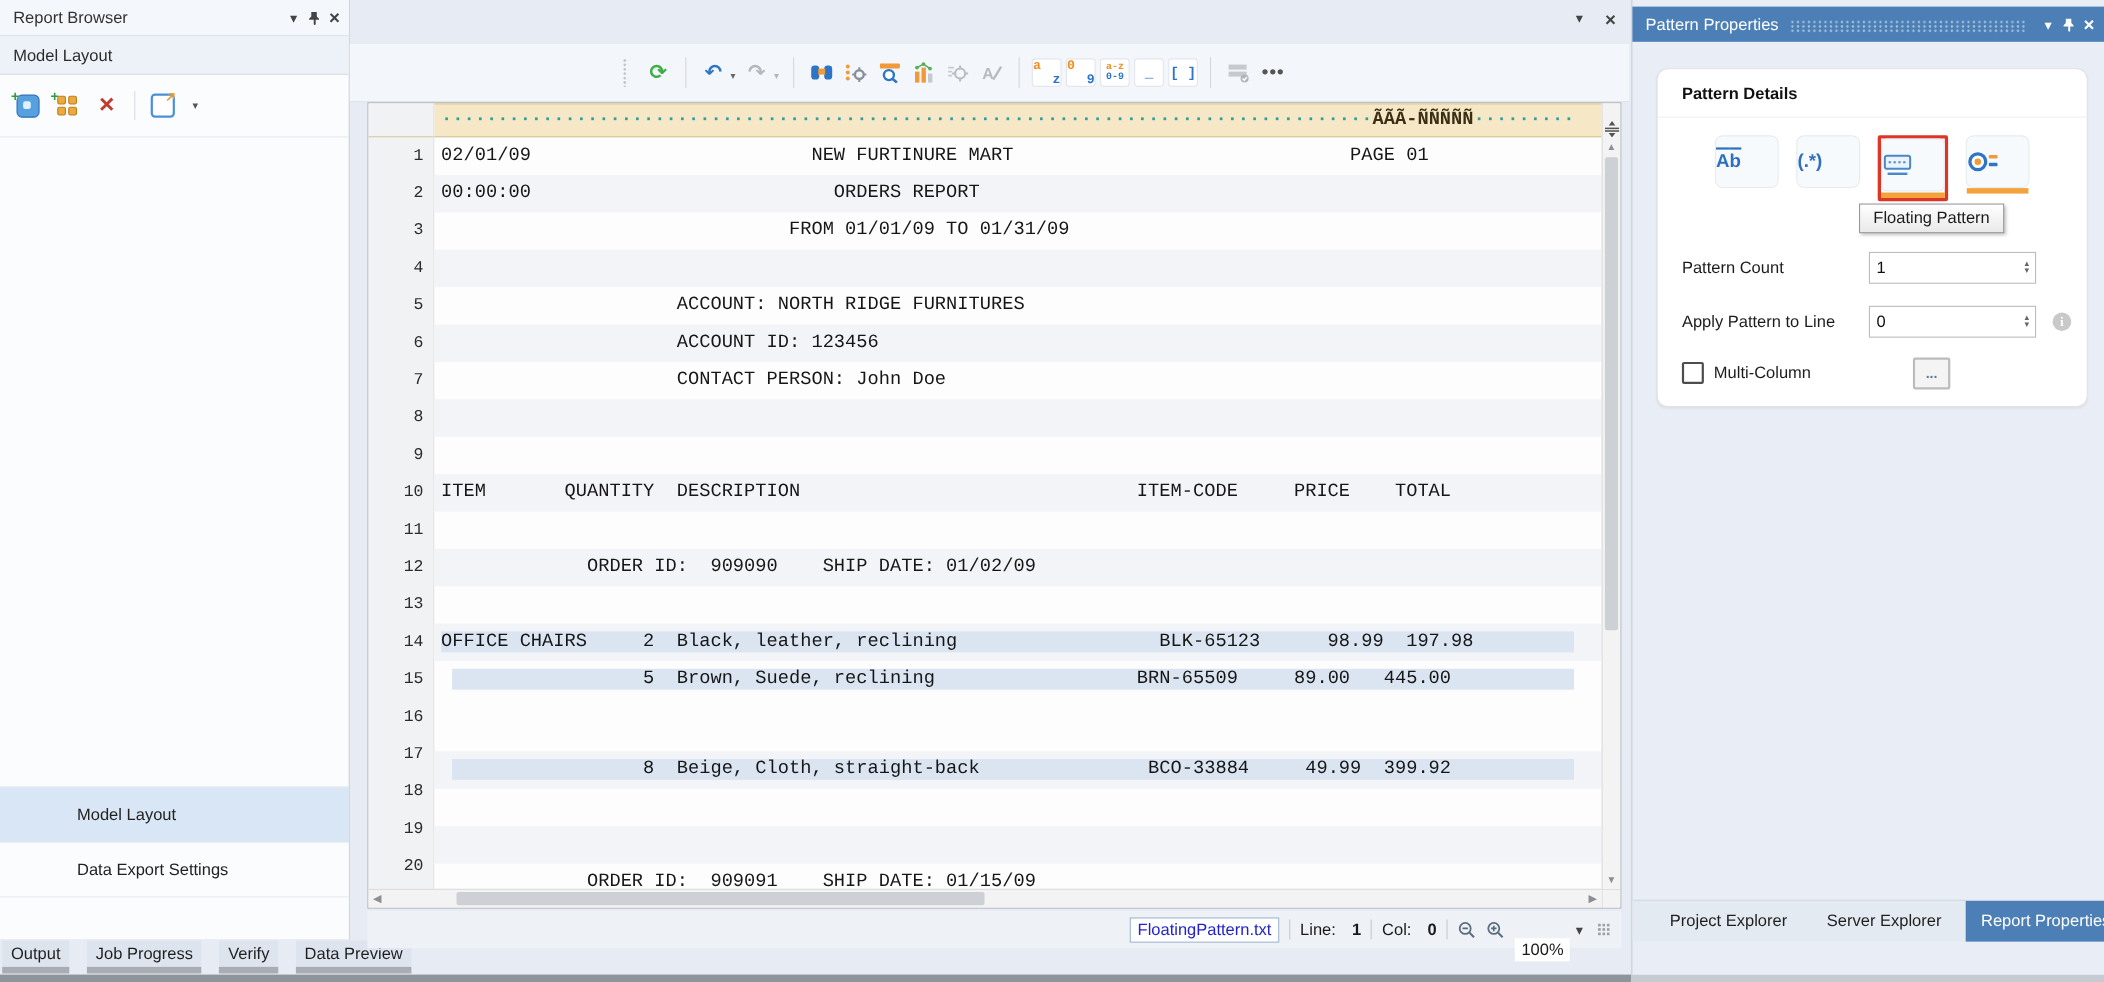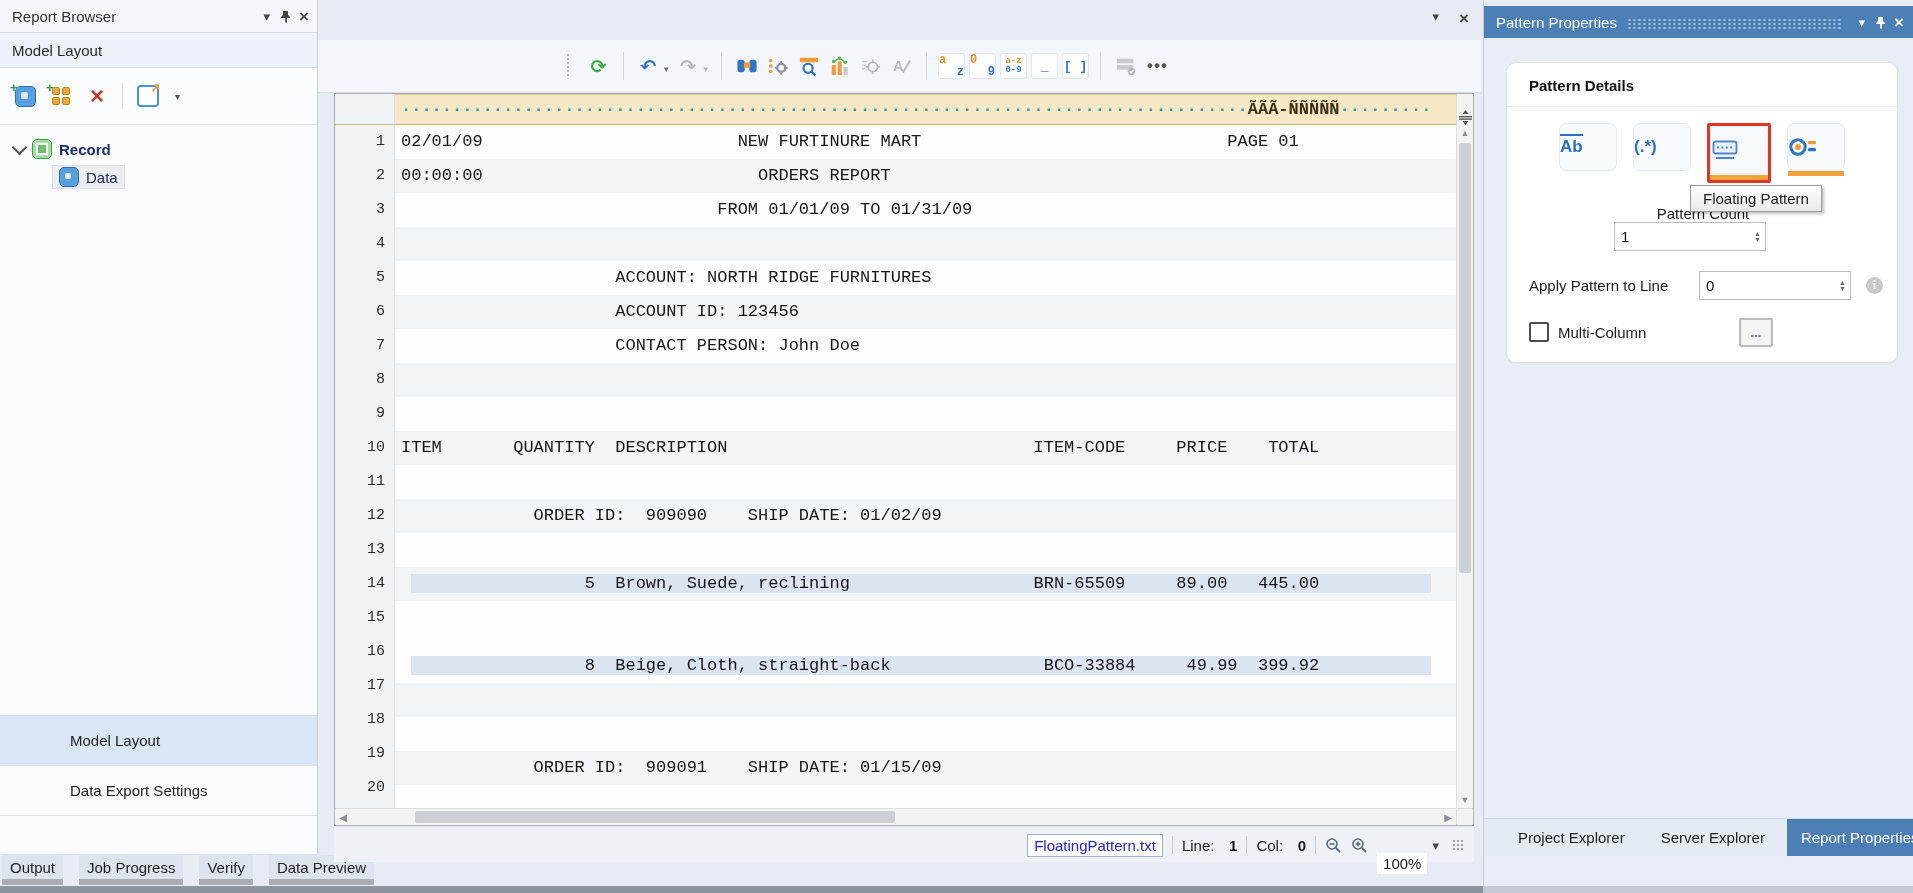"Record" div { html: <div> <div> <span></span> <span></span> <span>Record</span> </div> <div> <span> <span></span> <span>Data</span> </span> </div> </div> -> none }
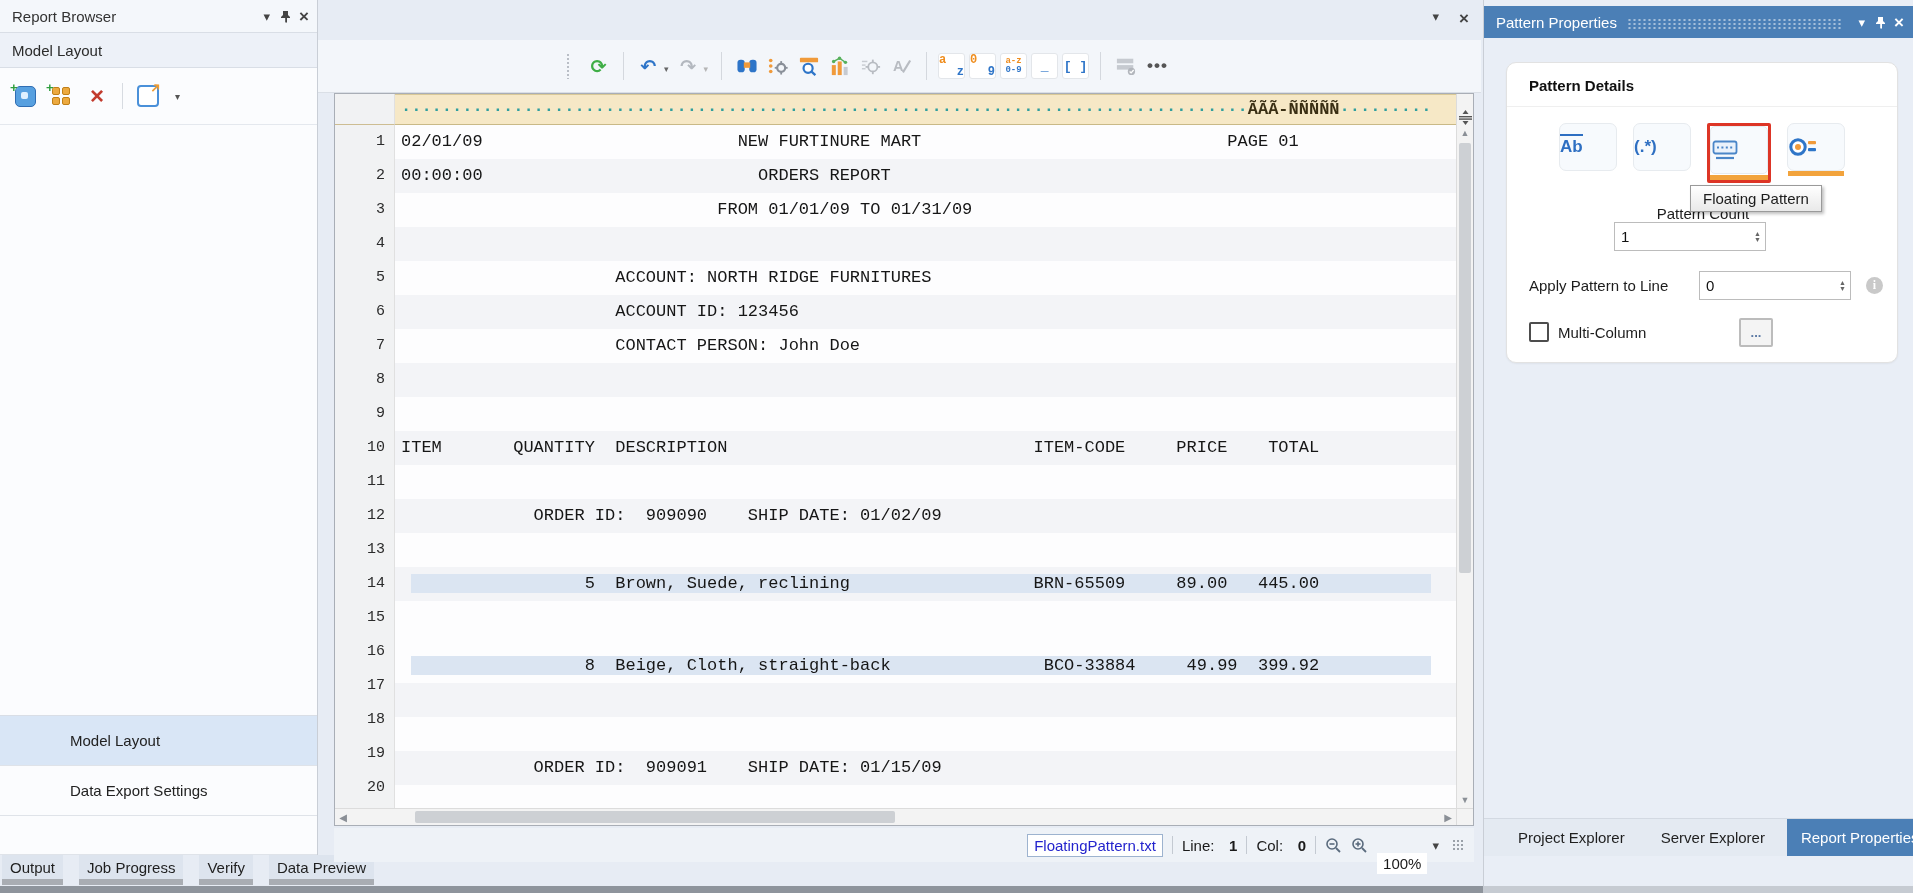"Pattern Count" div.fieldrow { flex-direction: column -> none; margin-top: 22px -> 46px }
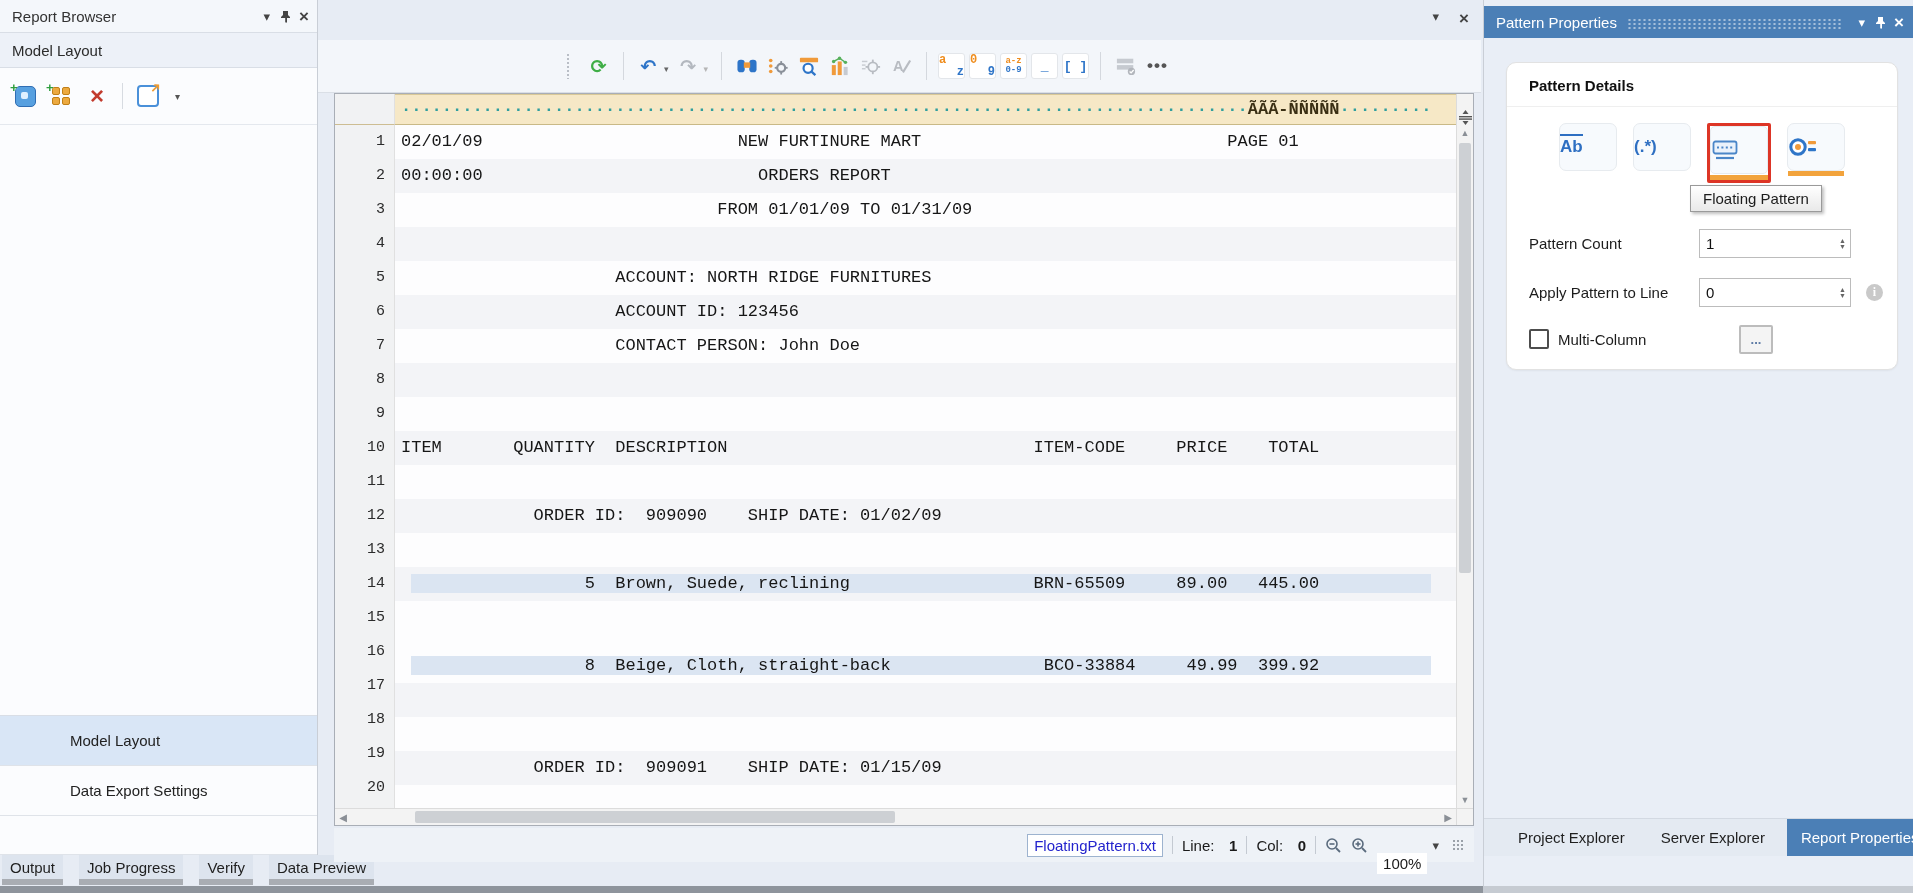"OFFICE CHAIRS 2 Black, leather," div.docline { html: none -> <div><span>OFFICE CHAIRS 2 Black, leather, reclining BLK-65123 98.99 197.98 </span></div> }
